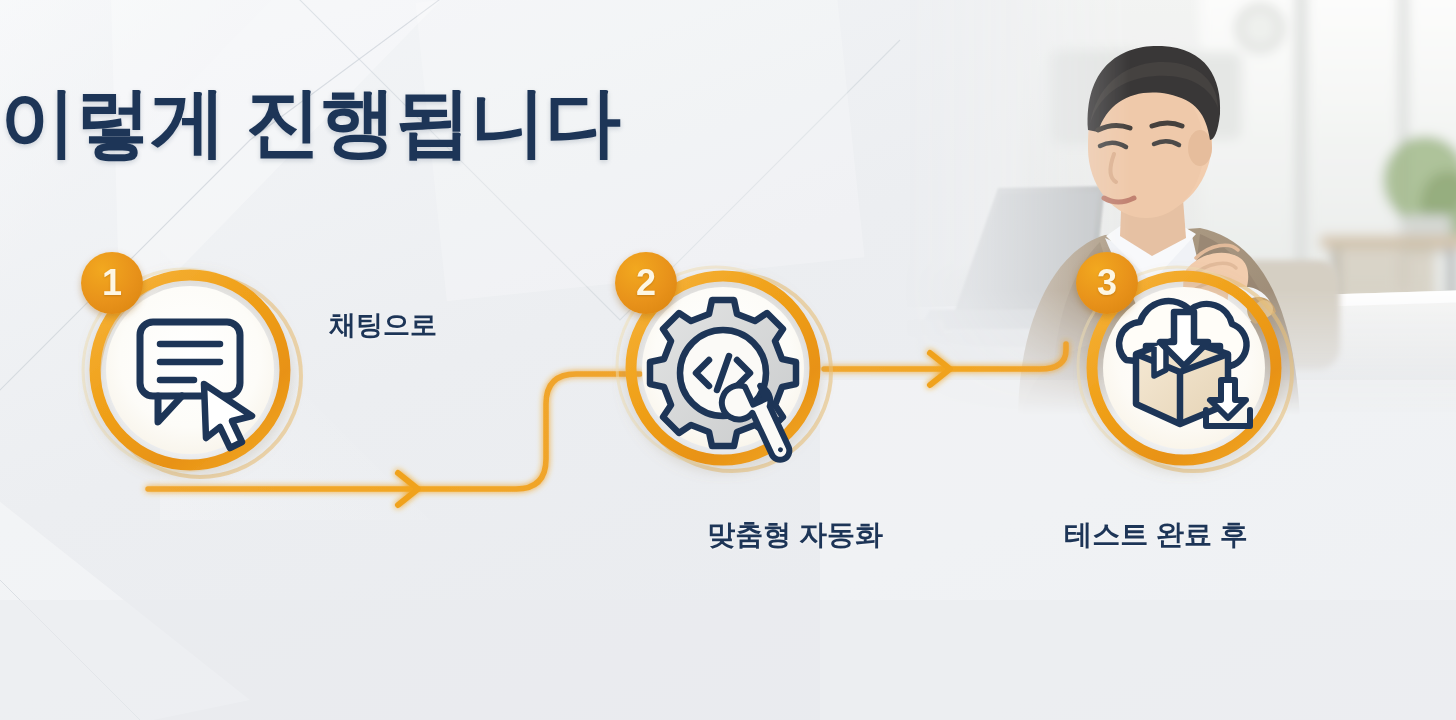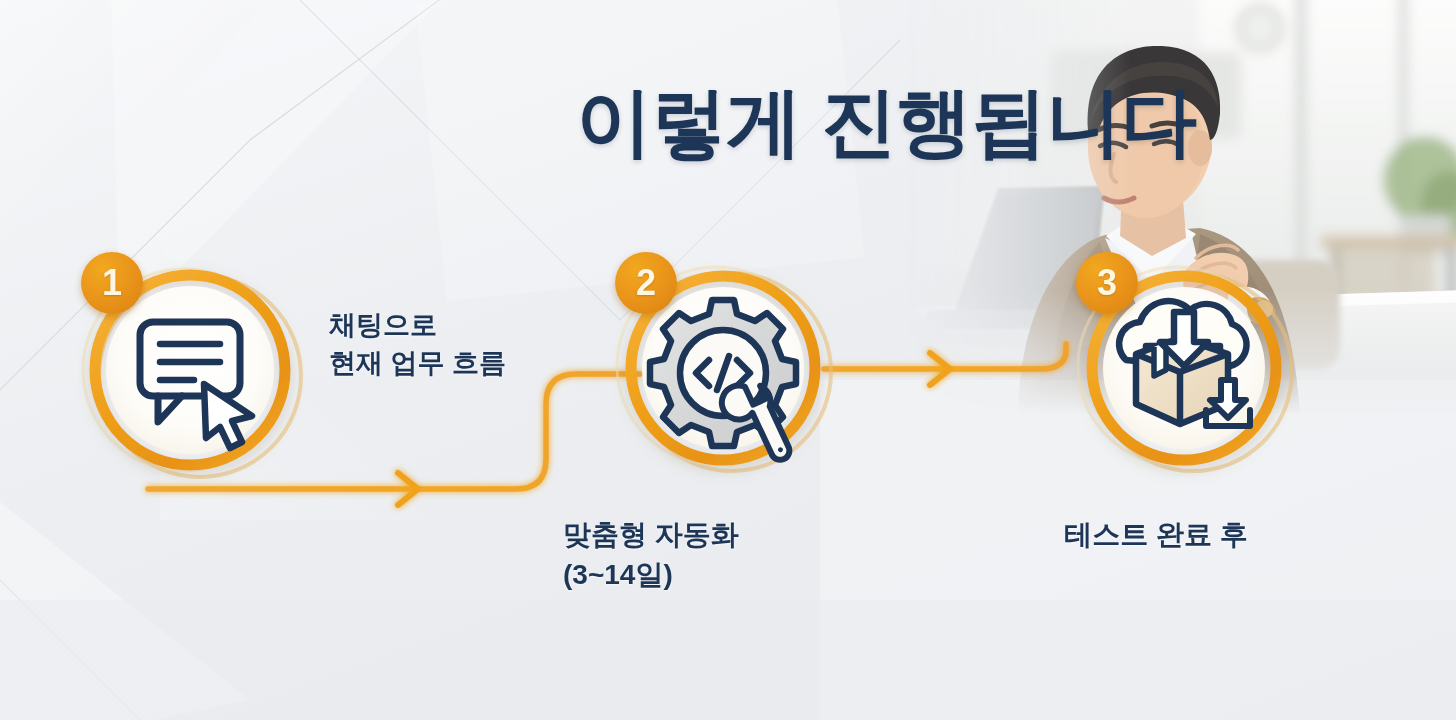"이렇게 진행됩니다" #title { text-align: right -> left }
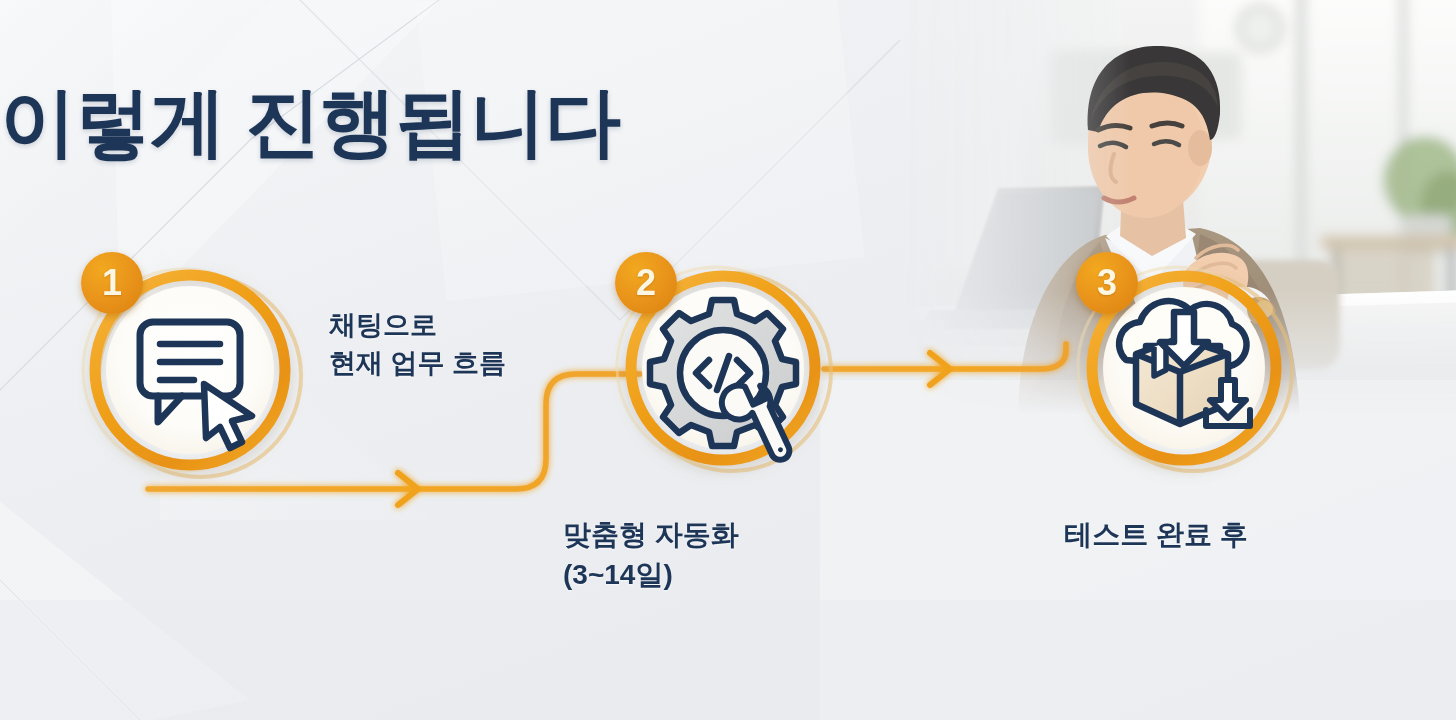"현재 업무 흐름" span.ln { html: <span>현재 업무 흐름</span> -> none }
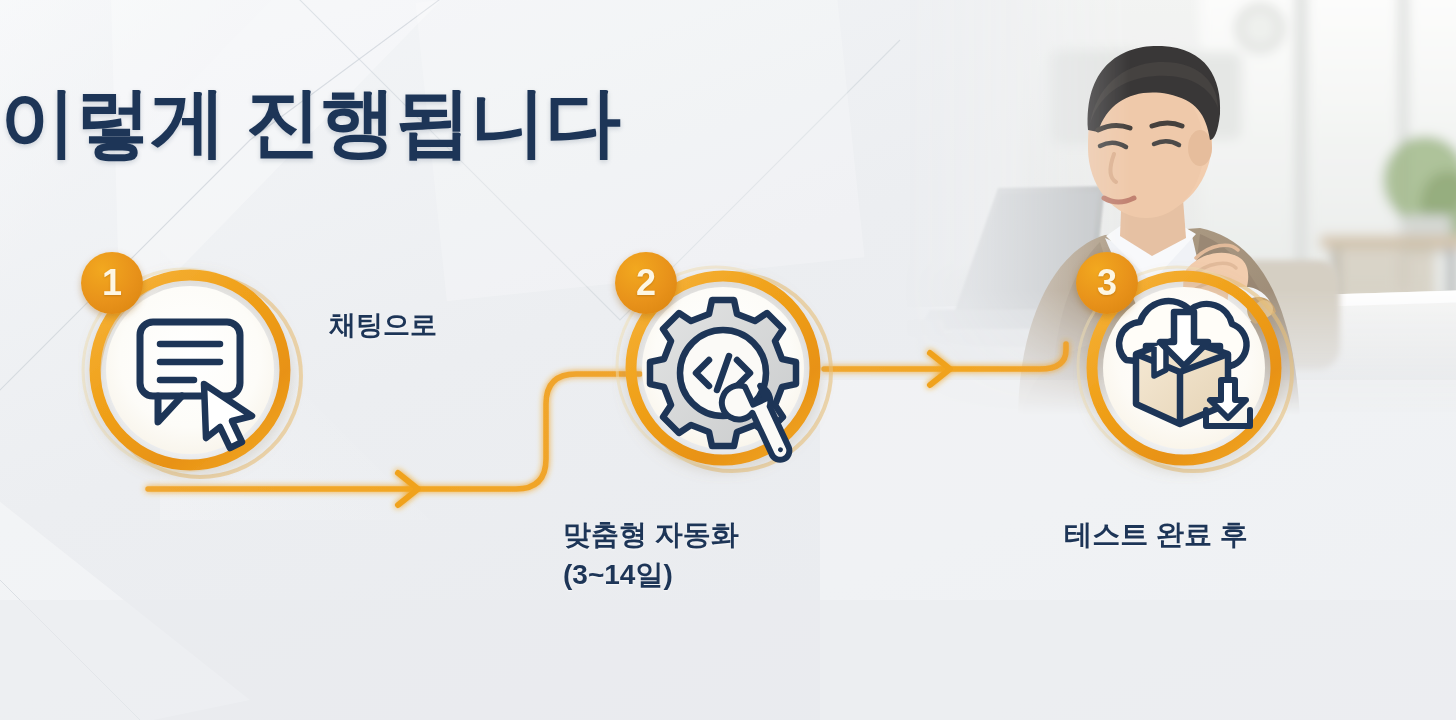"맞춤형 자동화" #label-2 { text-align: left -> right }
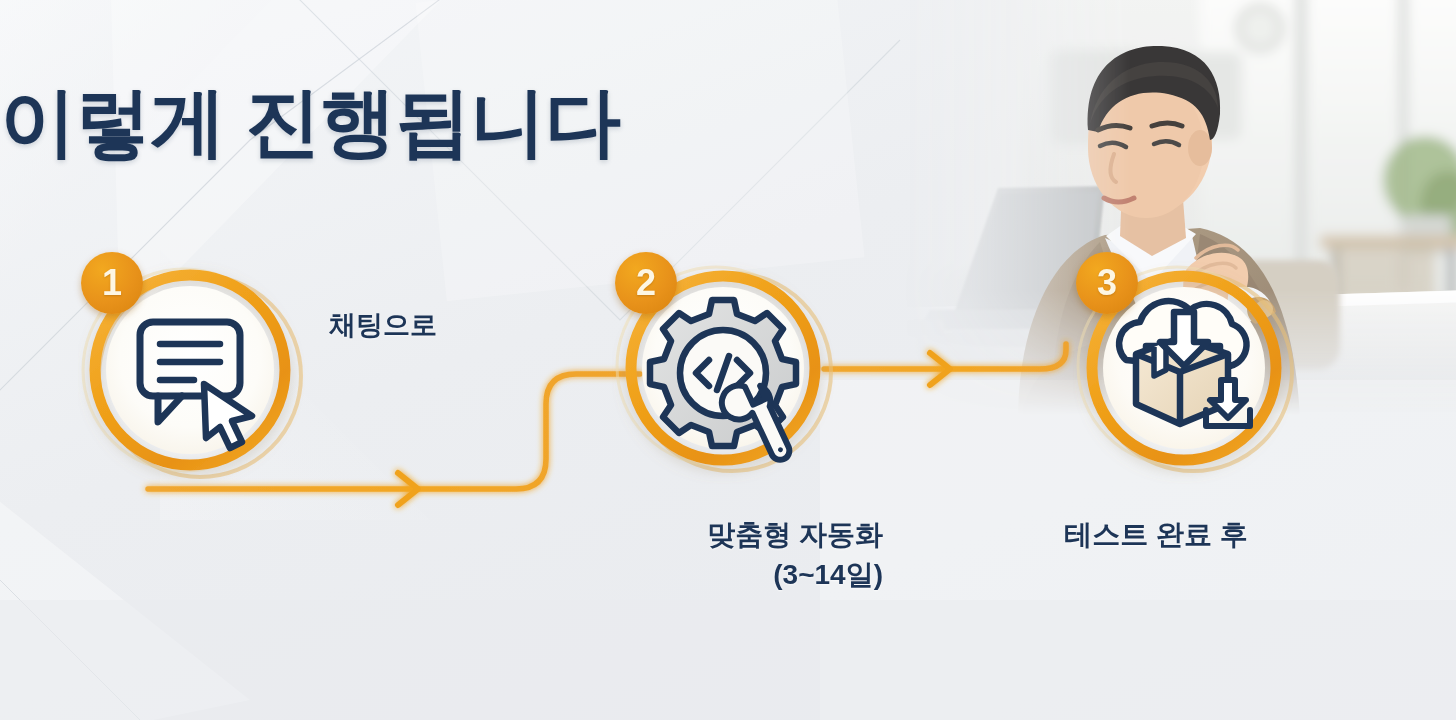"(3~14일)" span.ln { html: <span>(3~14일)</span> -> none }
